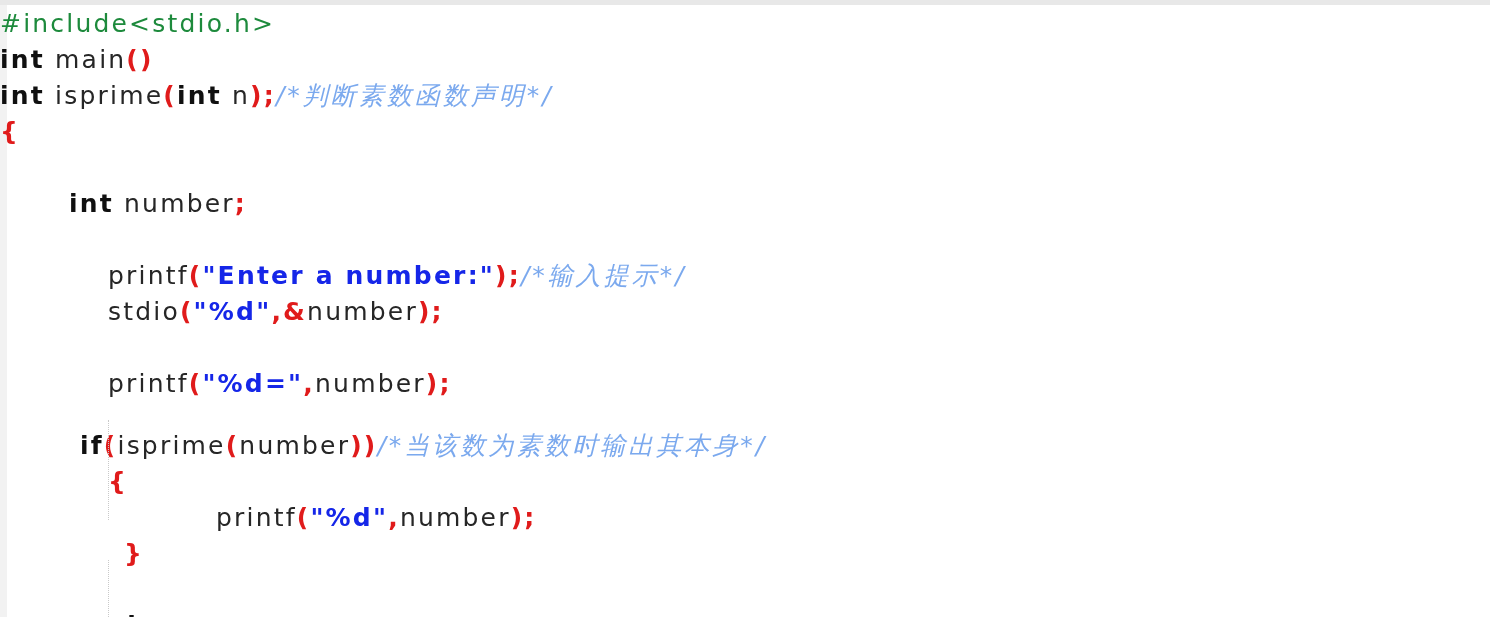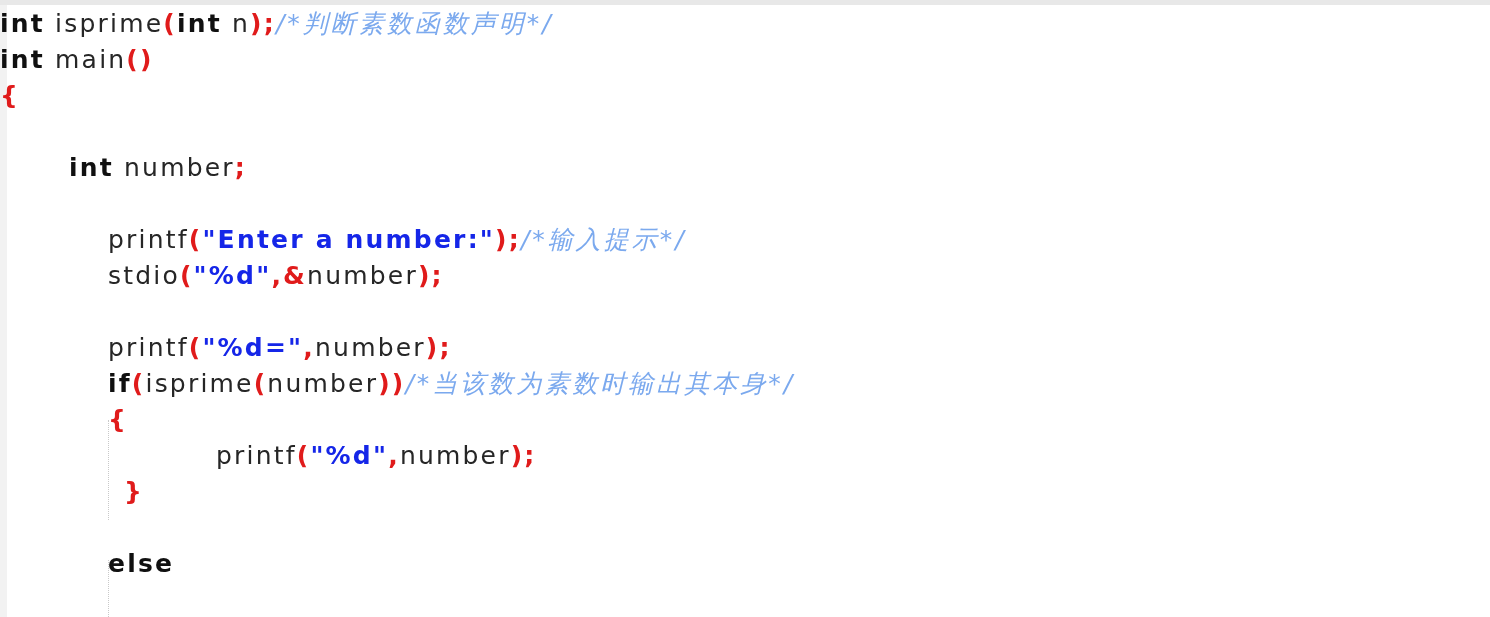"#include<stdio.h>" div.line { html: none -> <div><span>#include&lt;stdio.h&gt;</span></div> }
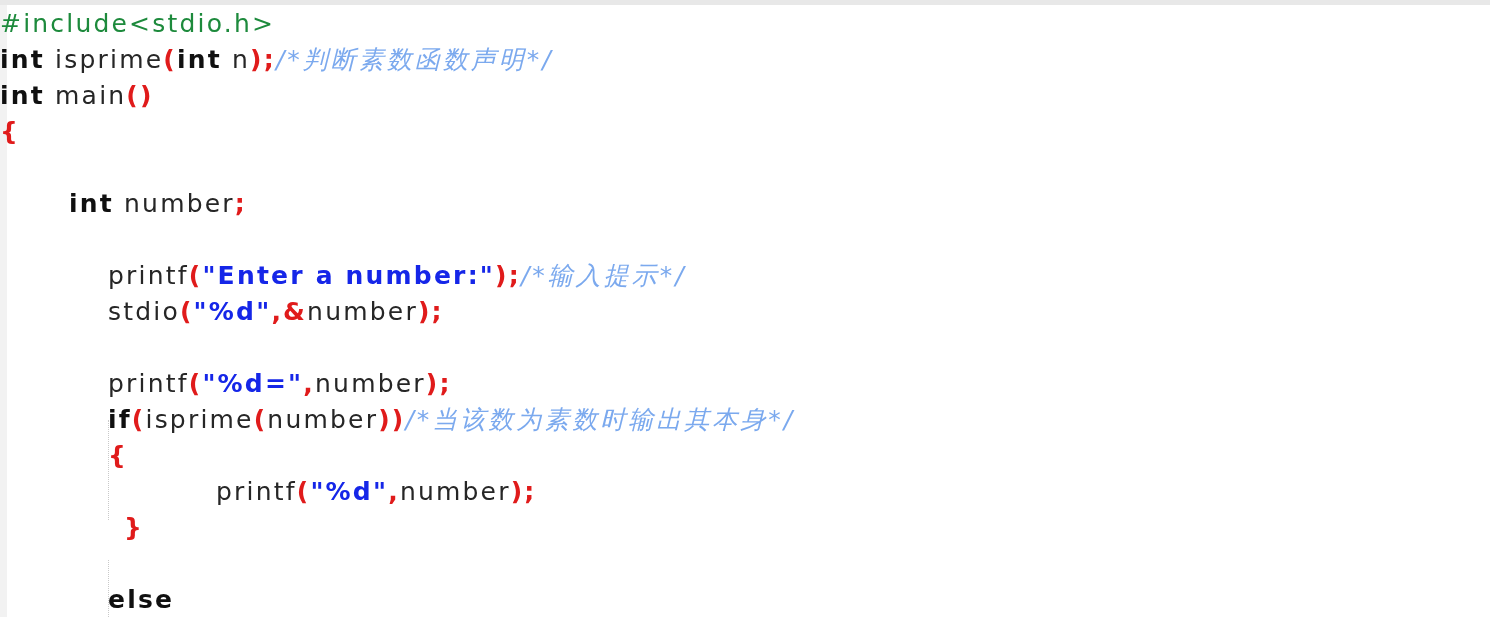"int isprime(int n);/*判断素数函数声明*/" div.line { order: before "int main()" -> after "int main()" }
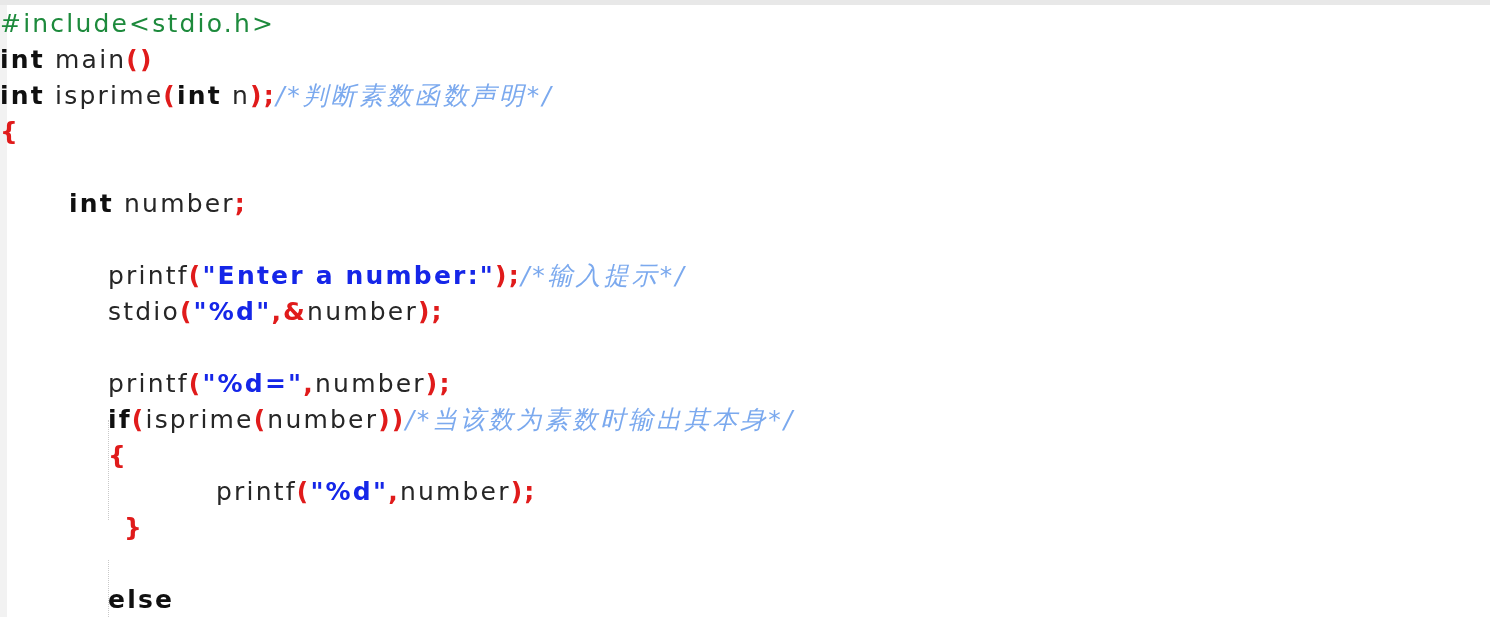"if(isprime(number))/*当该数为素数时输出其本身*/" div.line { margin-top: none -> 26px; padding-left: 108px -> 80px }
